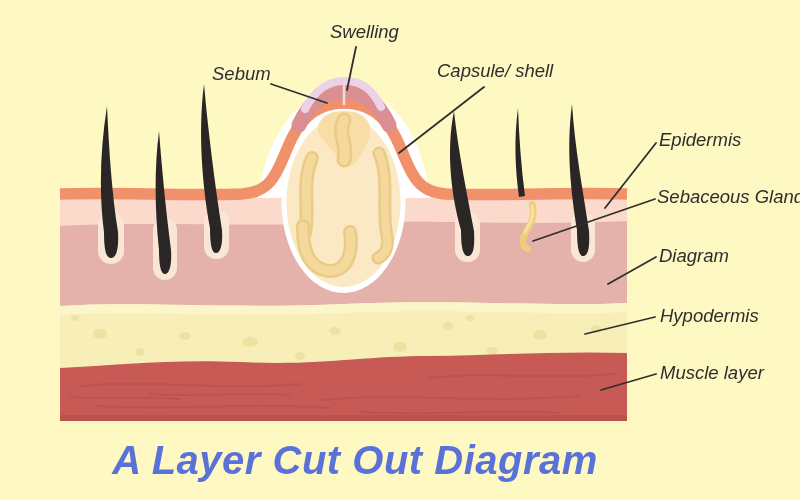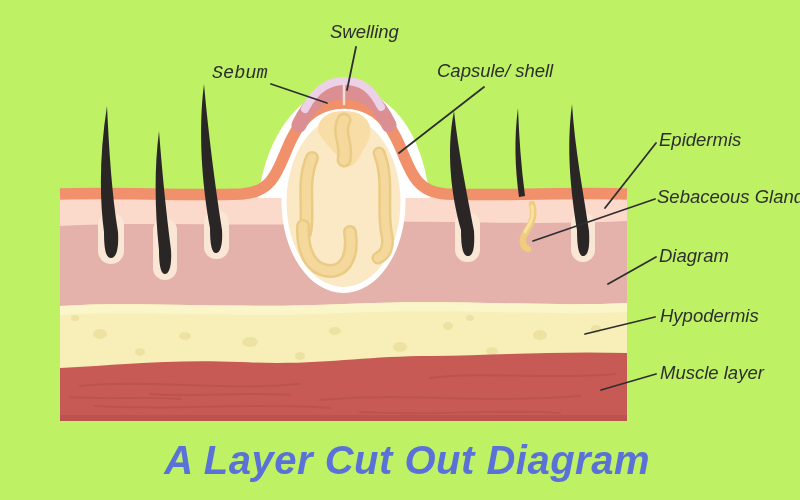"Swelling" .stage { background: #bef264 -> #fef9c3 }
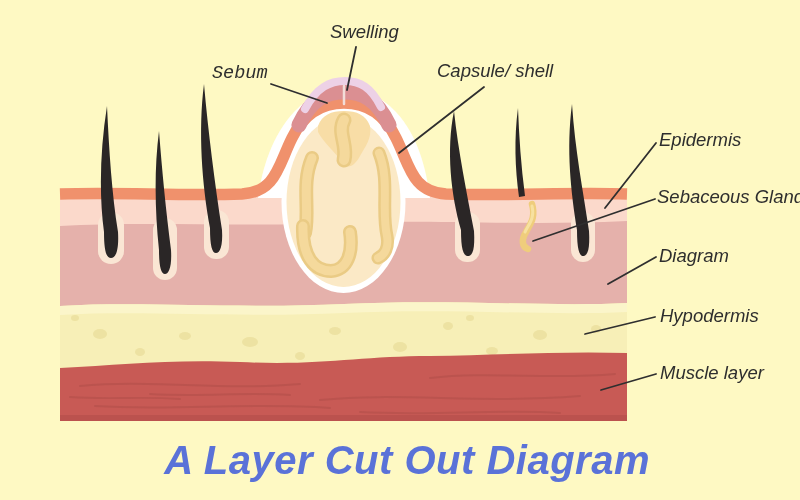"Sebum" div.lbl { font-family: Liberation Mono, monospace -> none }
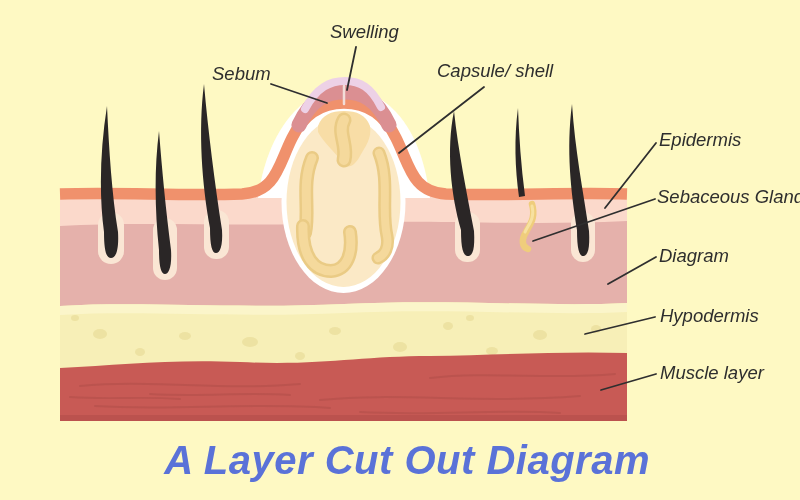"A Layer Cut Out Diagram" .title { text-align: right -> center }
